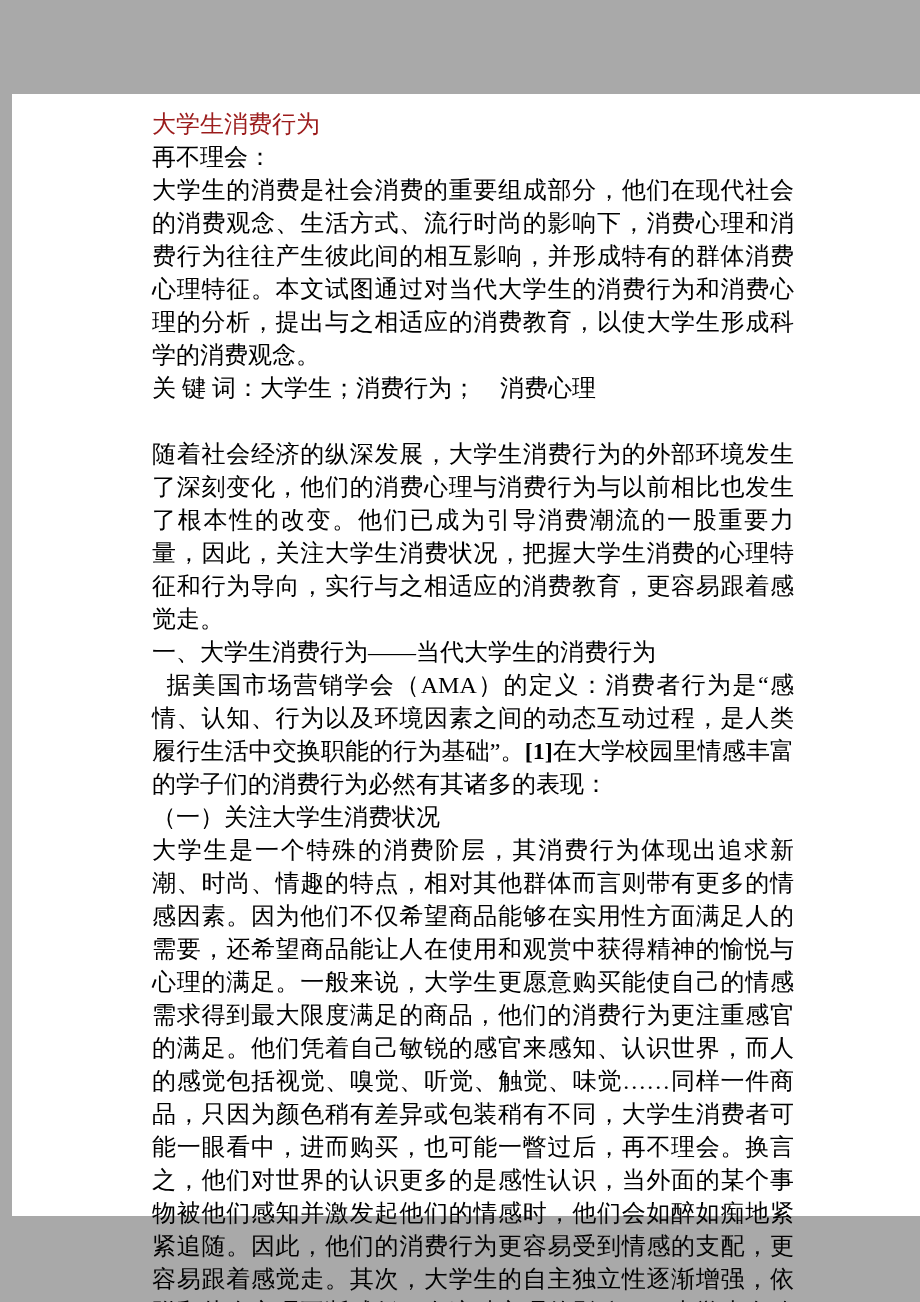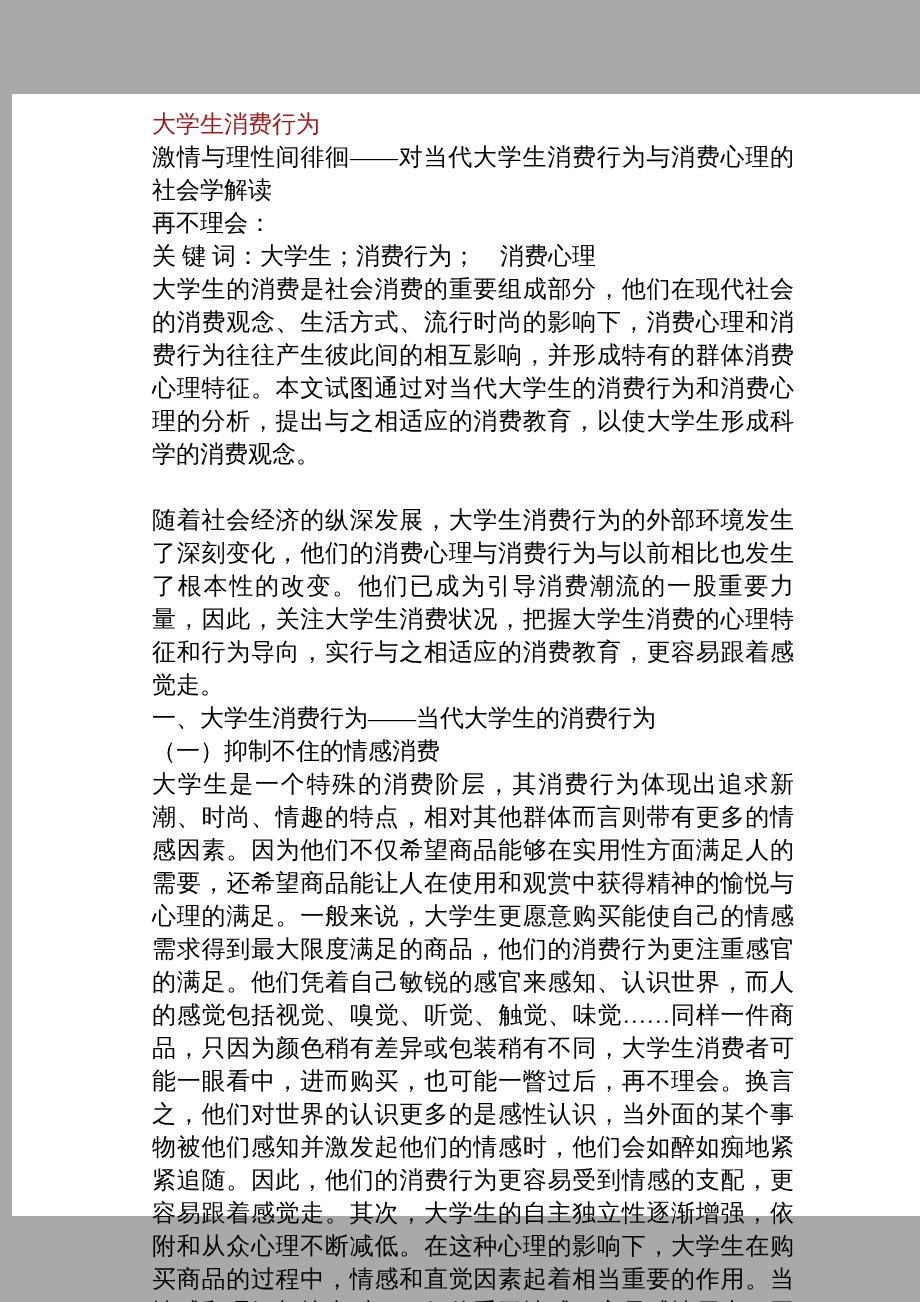"激情与理性间徘徊——对当代大学生消费行为与消费心理的社会学解读" p { html: <p>激情与理性间徘徊——对当代大学生消费行为与消费心理的社会学解读</p> -> none }
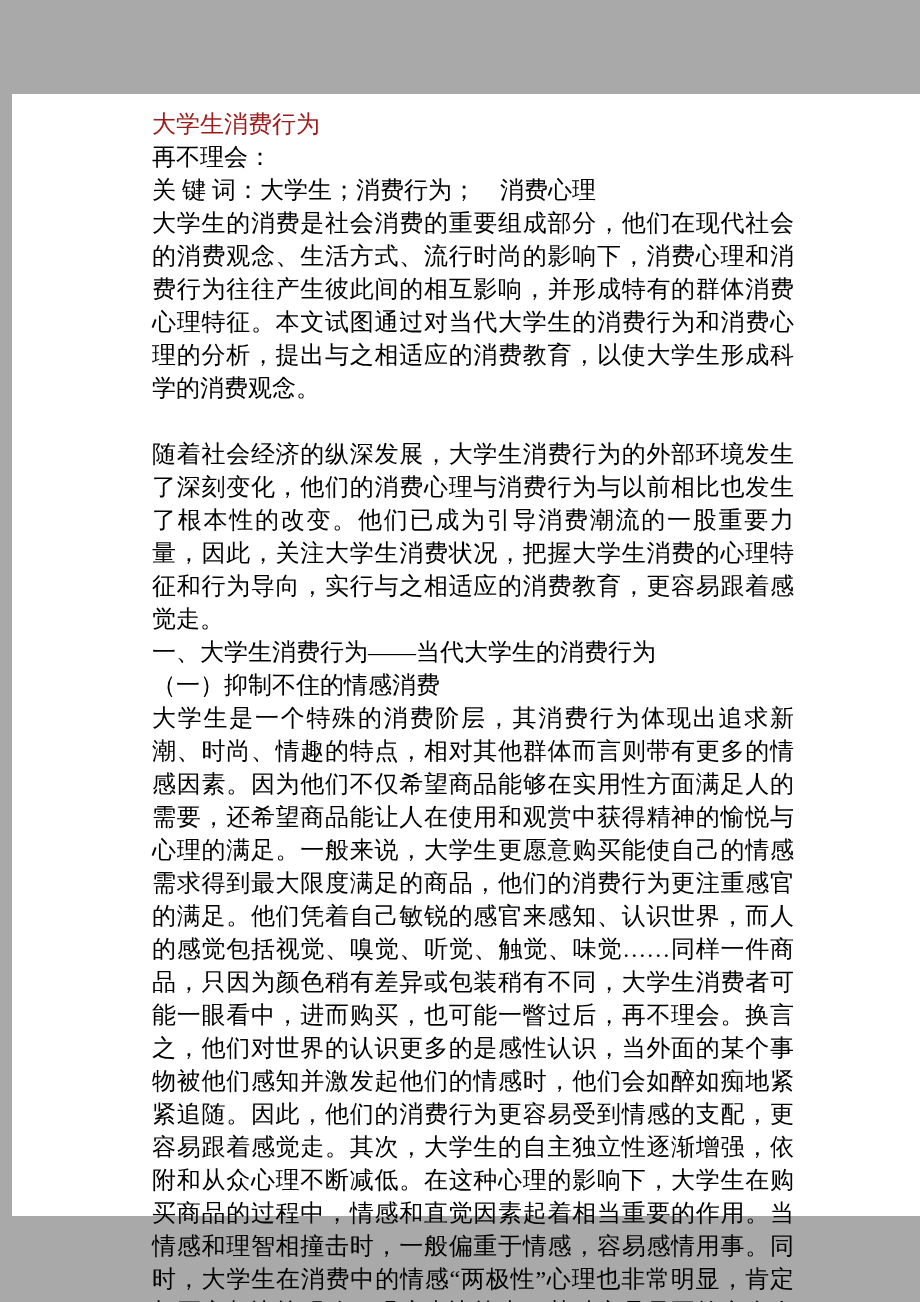"关 键 词：大学生；消费行为； 消费心理" p { order: before "大学生的消费是社会消费的重要组成部分，他们在现代社会的消费观念、生活方式、流行时" -> after "大学生的消费是社会消费的重要组成部分，他们在现代社会的消费观念、生活方式、流行时" }
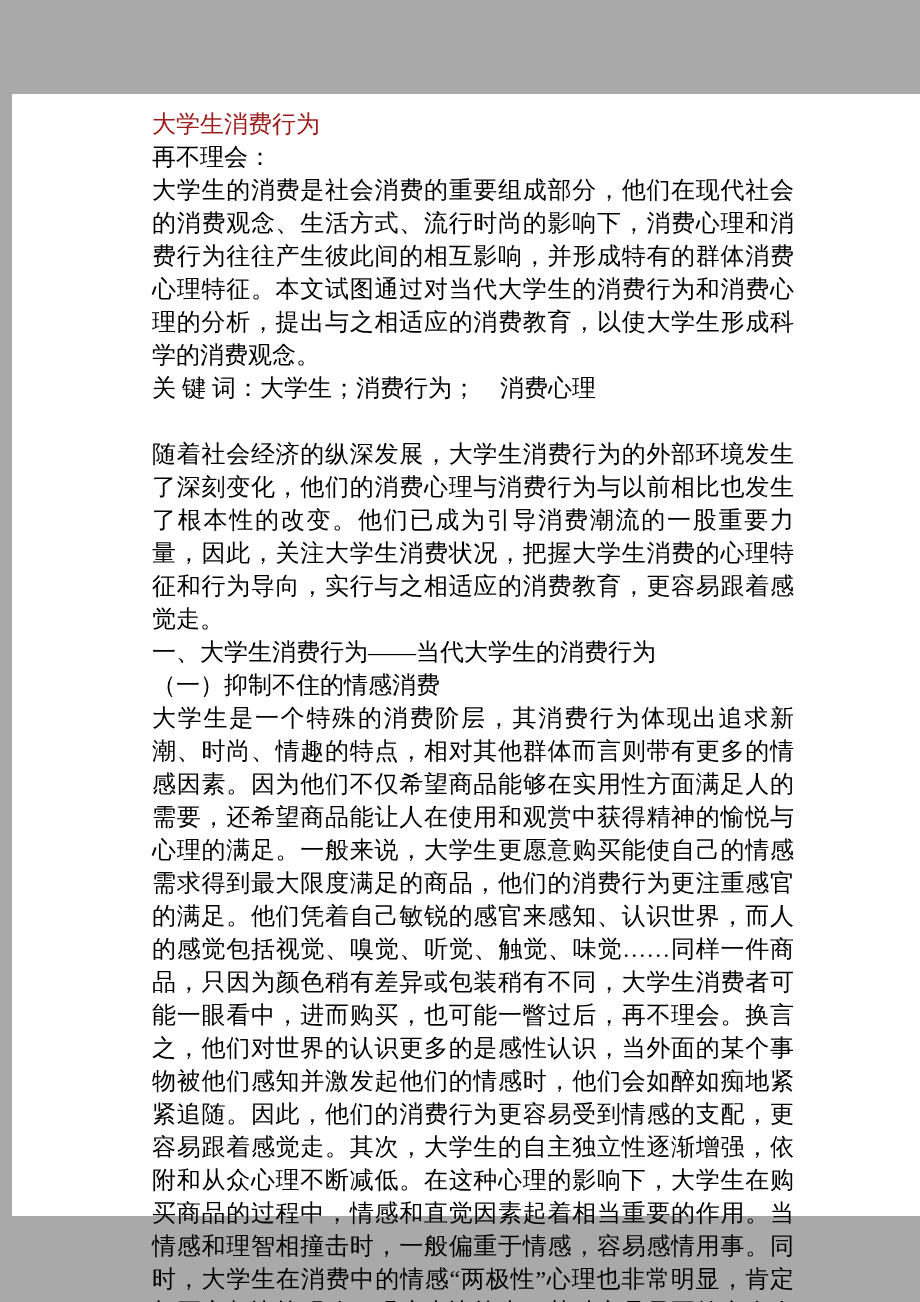"据美国市场营销学会（AMA）的定义：消费者行为是“感情、认知、行为以及环境因素之" p.first-indent { html: none -> <p><span>据美国市场营销学会（AMA）的定义：消费者行为是“感情、认知、行为以及环境因素之间的动态互动过程，是人类履行生活中交换职能的行为基础”。</span><span>[1]</span><span>在大学校园里情感丰富的学子们的消费行为必然有其诸多的表现：</span></p> }
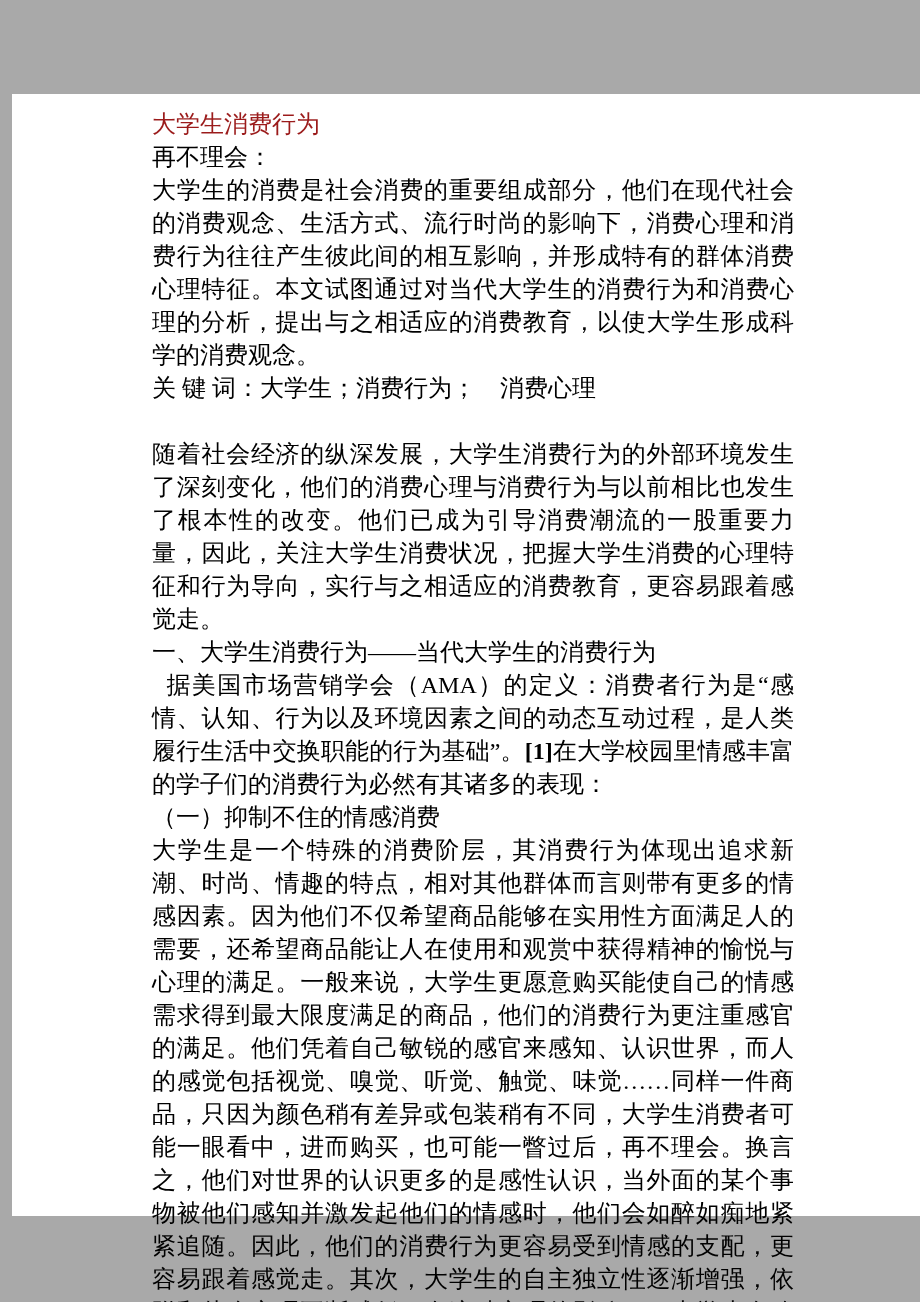"（一）抑制不住的情感消费" p { text: 抑制不住的情感消费 -> 关注大学生消费状况 }
